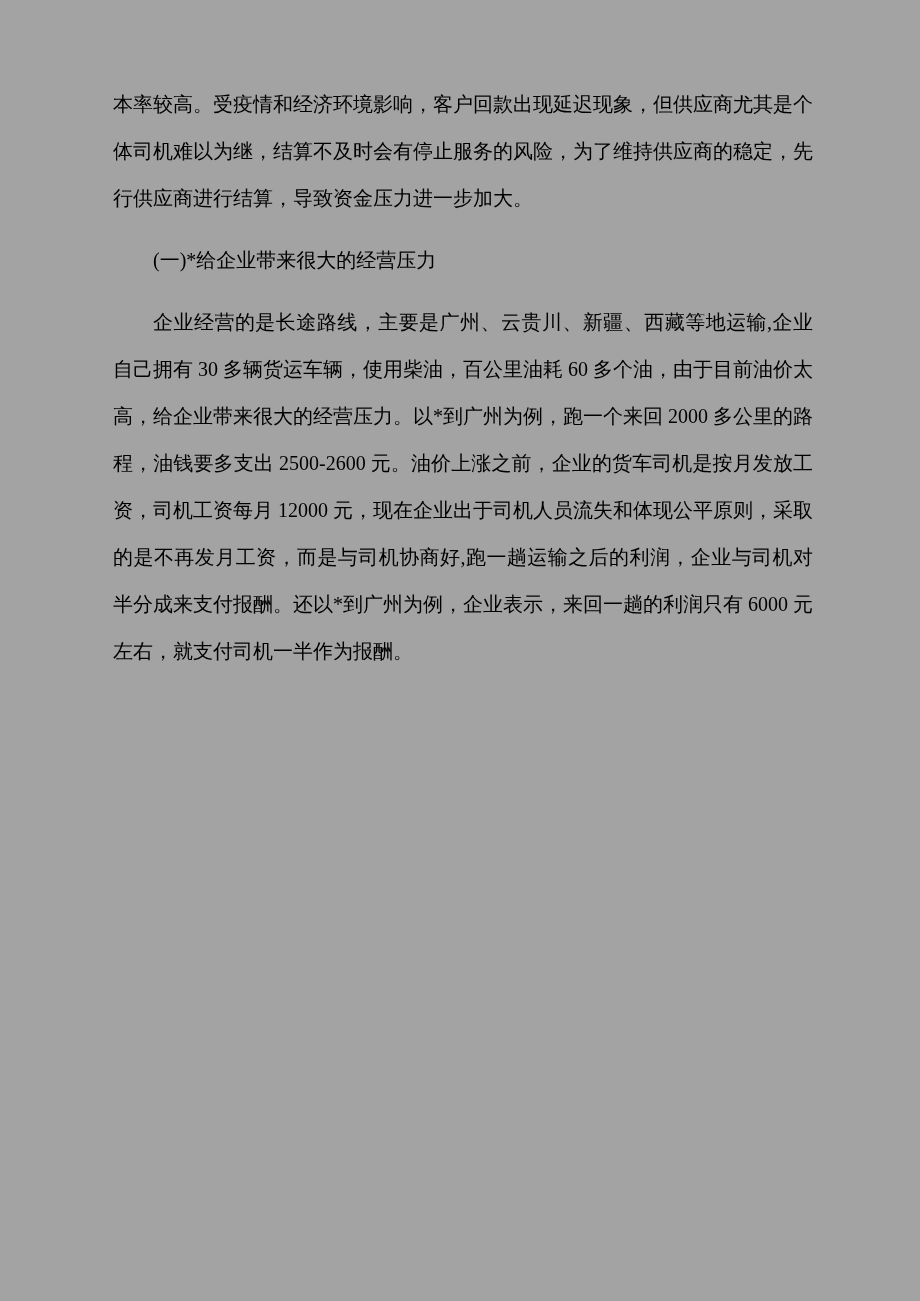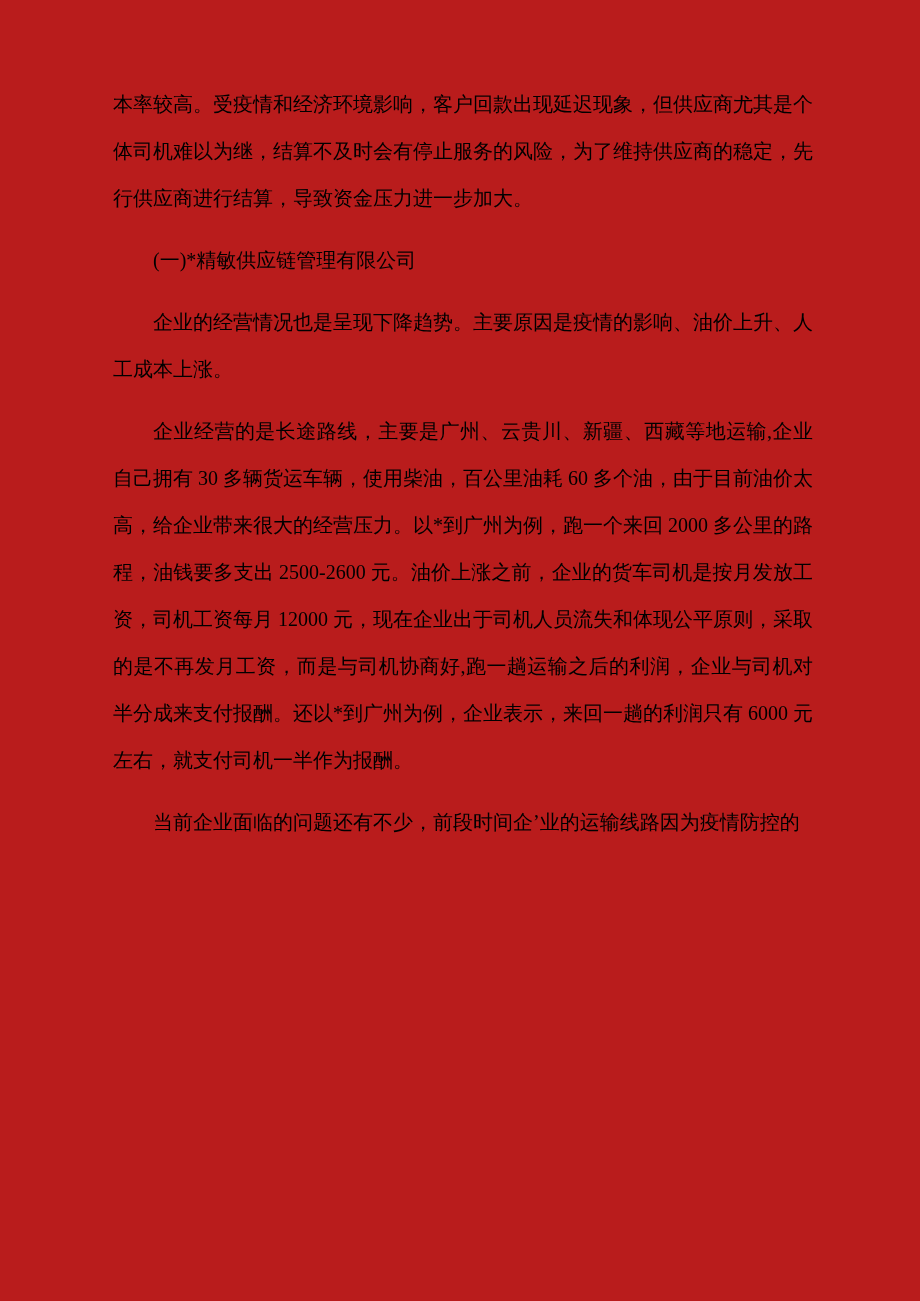"本率较高。受疫情和经济环境影响，客户回款出现延迟现象，但供应商尤其是个体司机难以" .page { background: #b91c1c -> #a3a3a3 }
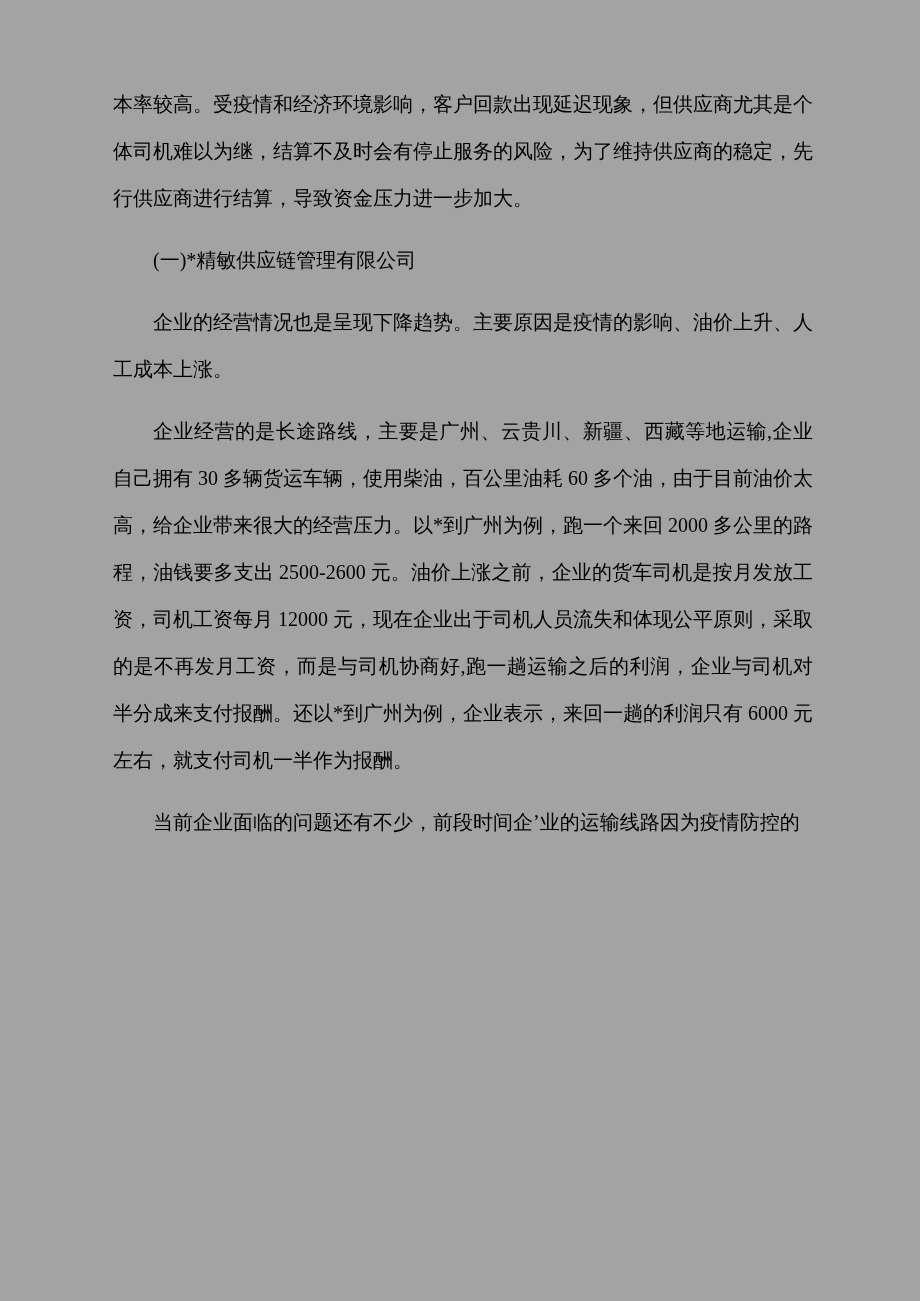"(一)*精敏供应链管理有限公司" p.heading { text: 精敏供应链管理有限公司 -> 给企业带来很大的经营压力 }
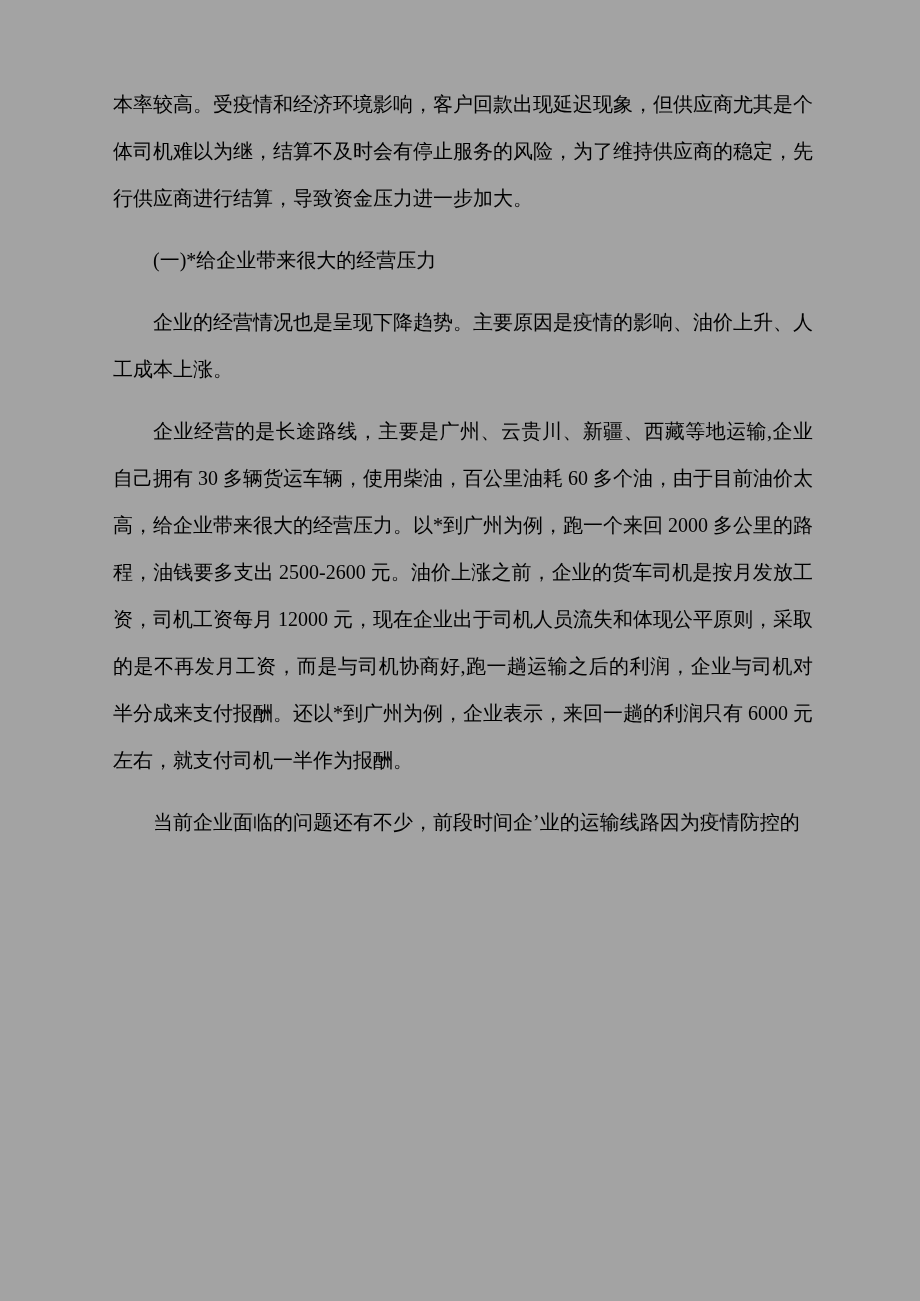"企业的经营情况也是呈现下降趋势。主要原因是疫情的影响、油价上升、人工成本上涨。" p.para { html: <p>企业的经营情况也是呈现下降趋势。主要原因是疫情的影响、油价上升、人工成本上涨。</p> -> none }
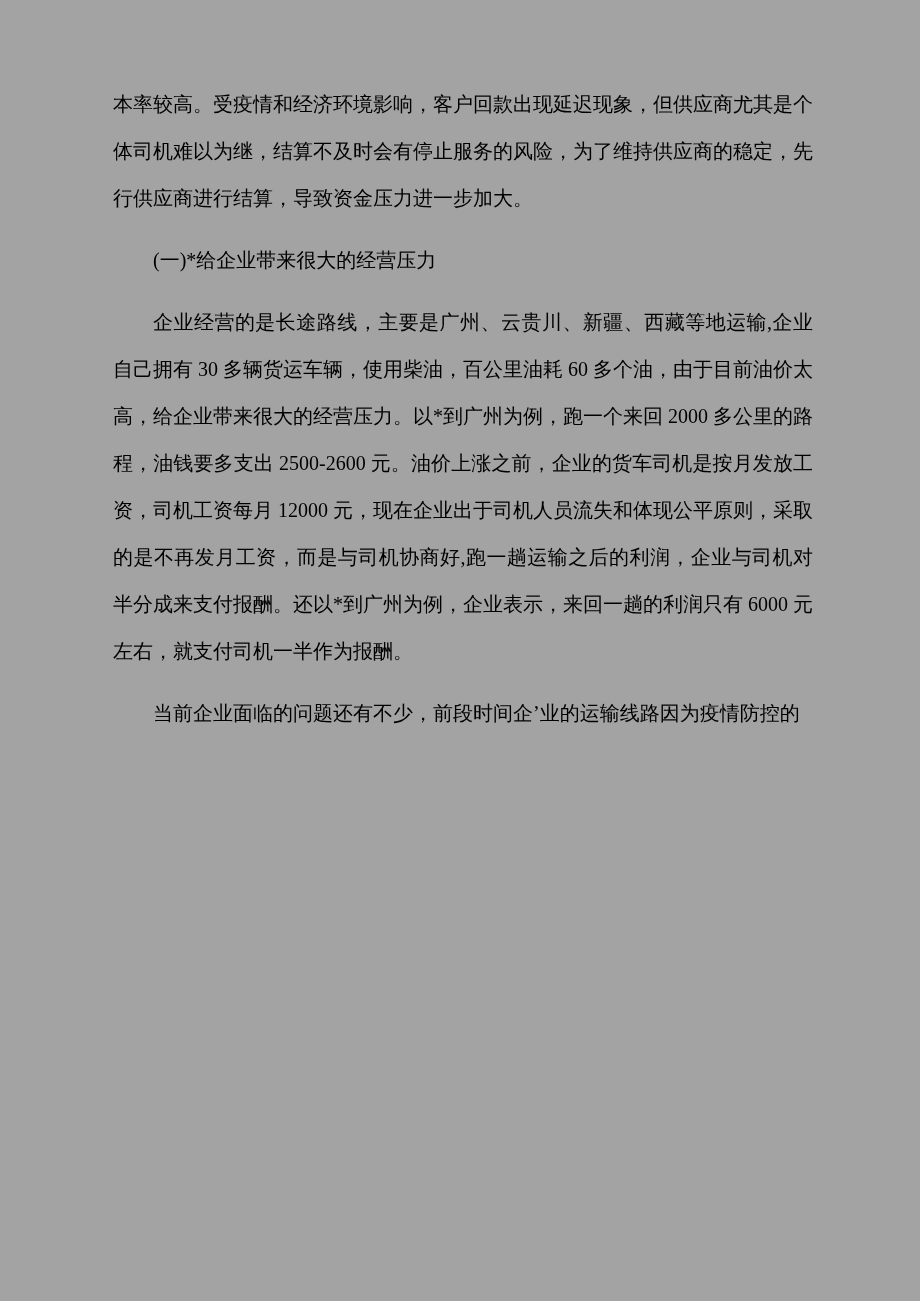"当前企业面临的问题还有不少，前段时间企’业的运输线路因为疫情防控的" p.para { html: <p>当前企业面临的问题还有不少，前段时间企’业的运输线路因为疫情防控的</p> -> none }
